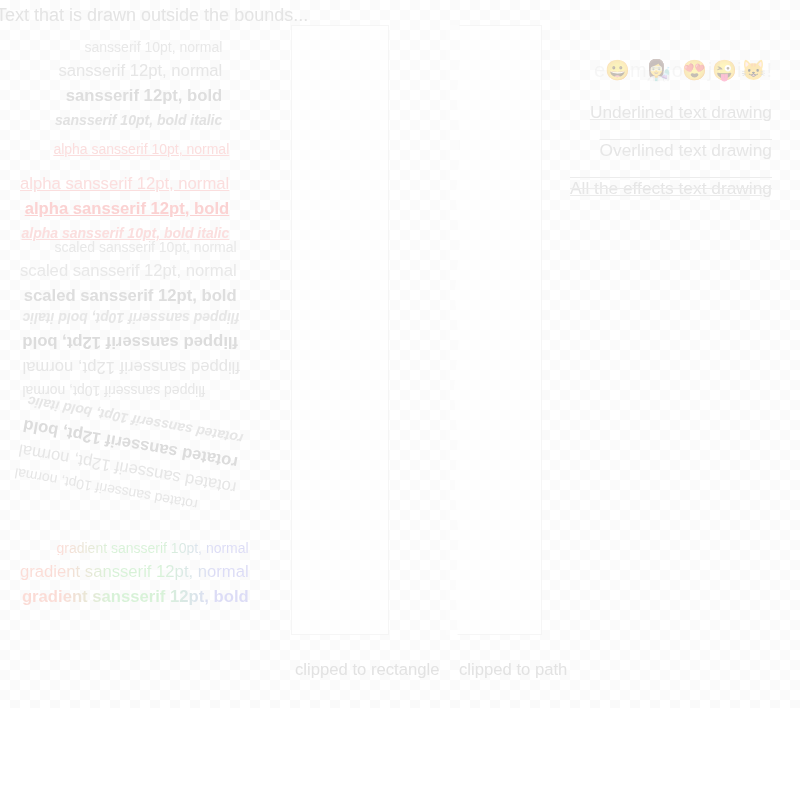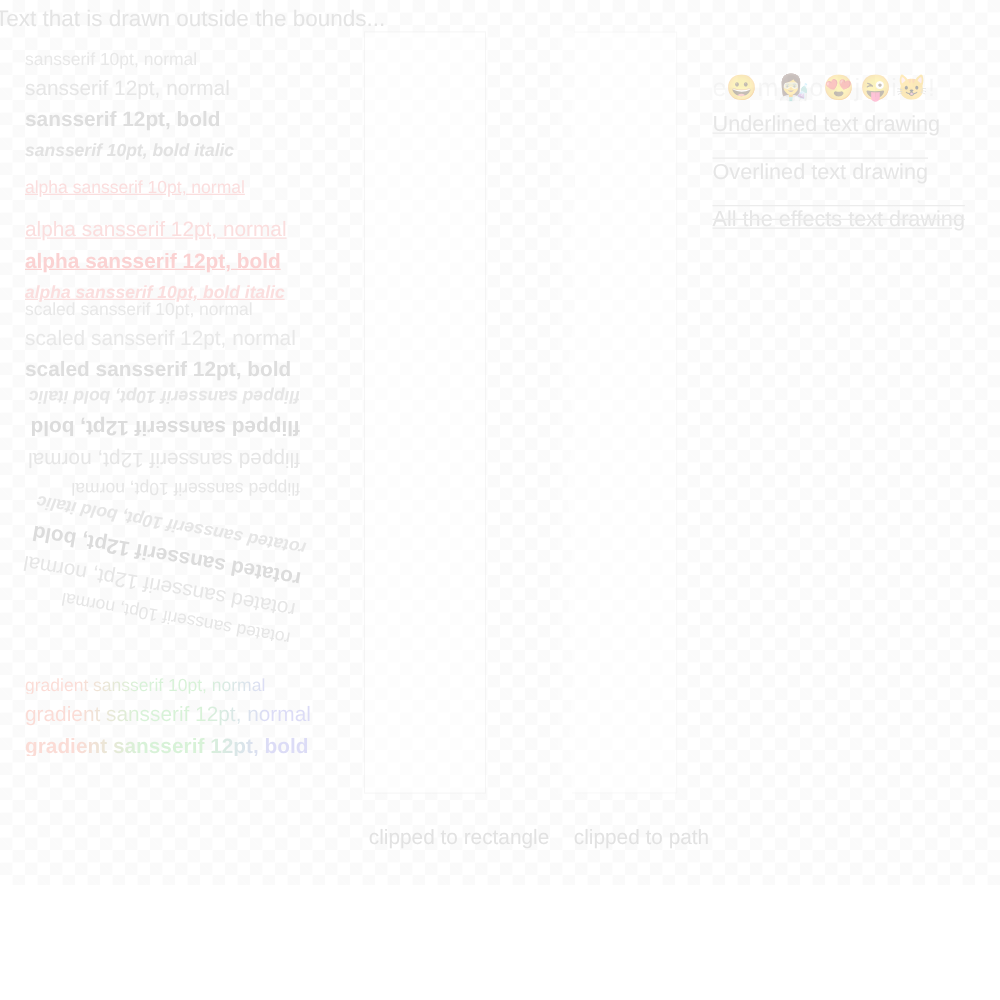"Text that is drawn outside" #stage { text-align: none -> right }
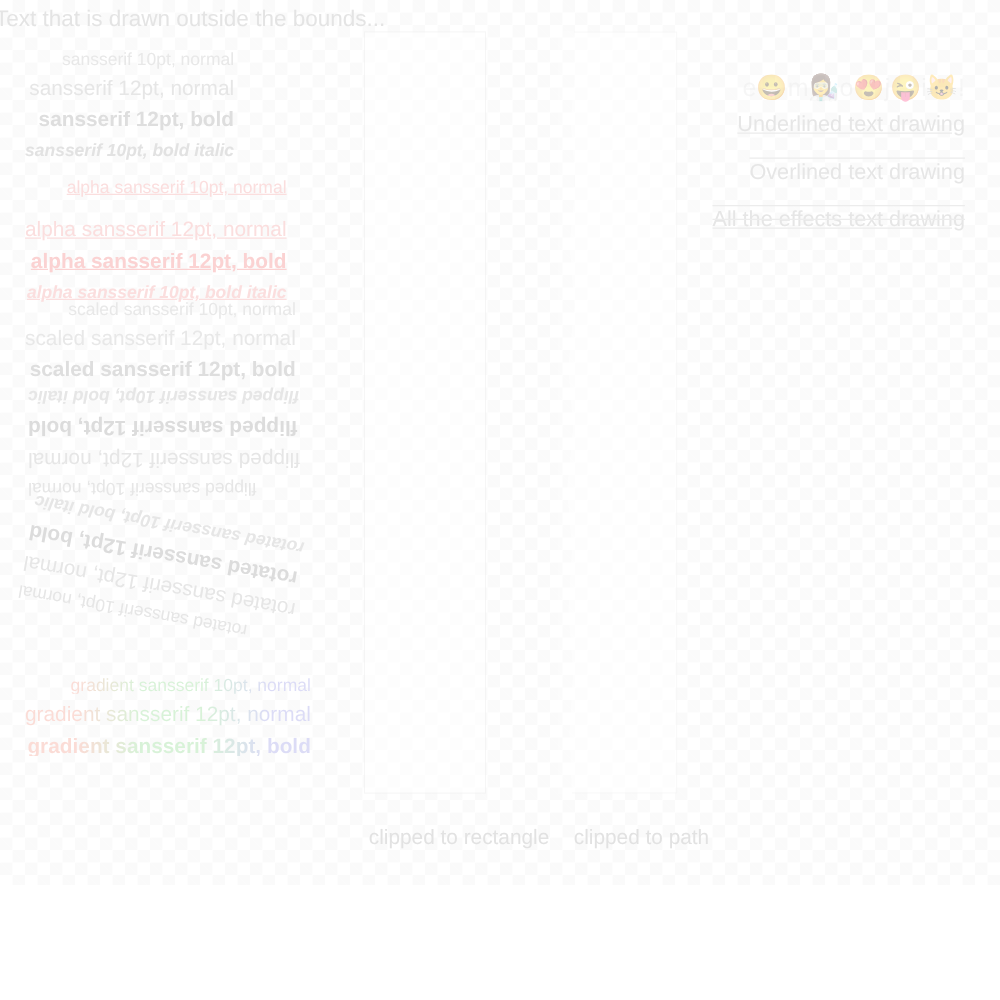"sansserif 12pt, normal" .plain .line { margin-left: none -> 35px }
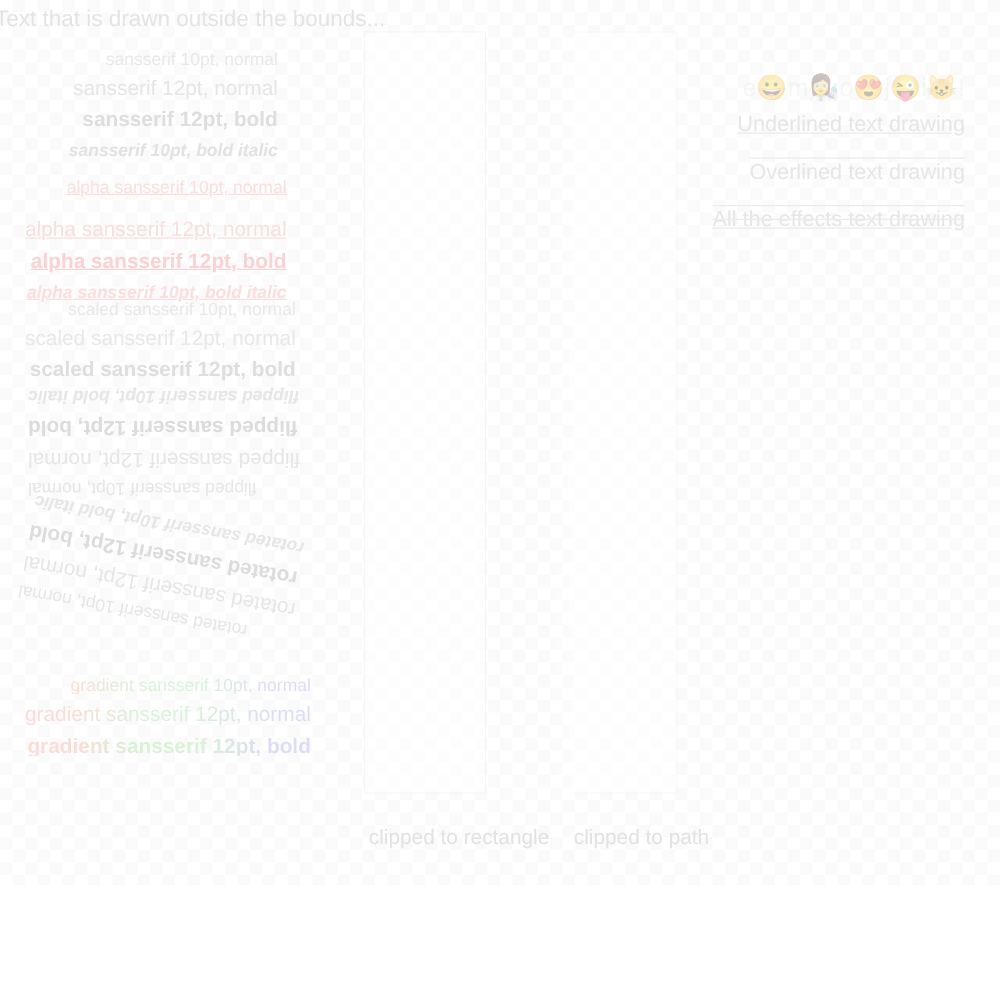"e😀m👩‍🔬o😍j😜i😺!" #emoji-line { margin-bottom: 6px -> 20px }
